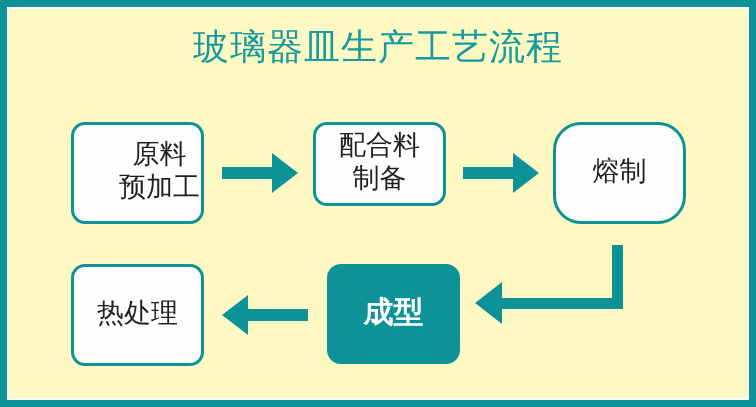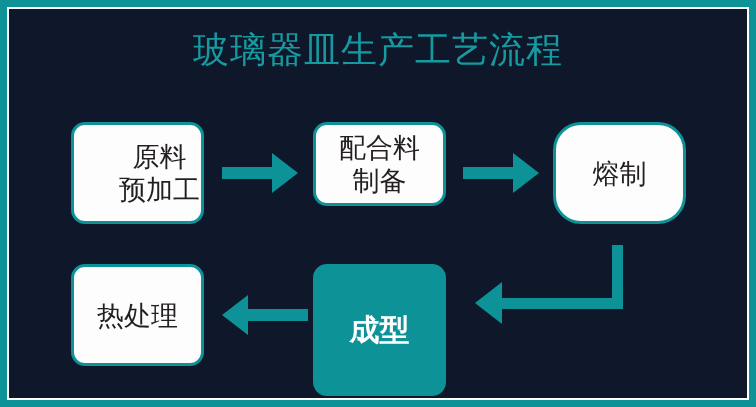"玻璃器皿生产工艺流程" #stage { background: #0f172a -> #fef9c3; font-family: none -> Liberation Mono, monospace }
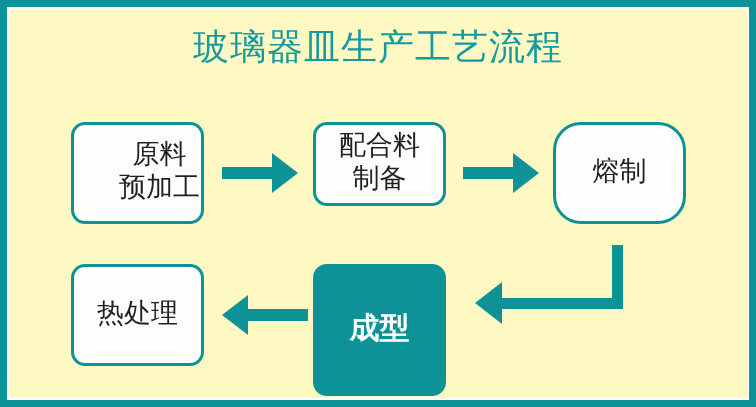"成型" #node-forming { height: 132px -> 100px; left: 313px -> 327px }
